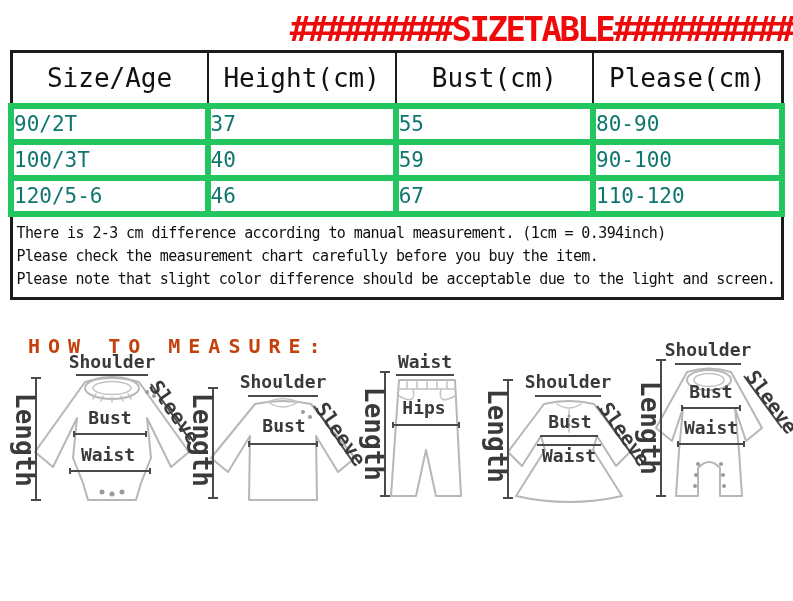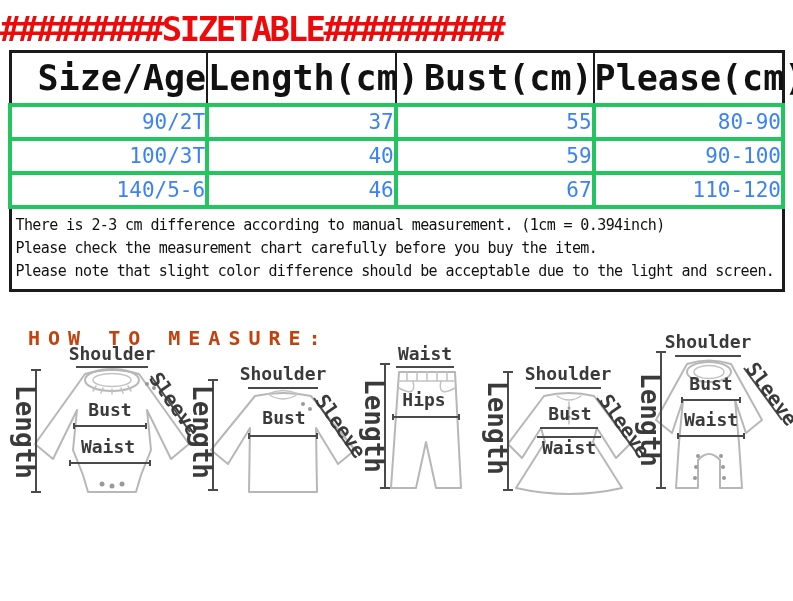"#########SIZETABLE##########" .title { text-align: left -> right }
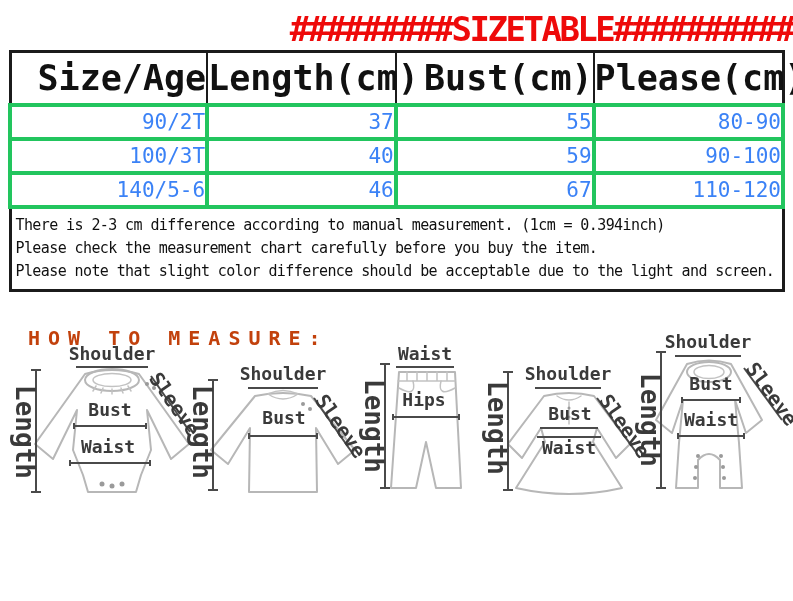"Size/Age" table.size th { font-size: 35px -> 26px; font-weight: bold -> normal; text-align: right -> center }
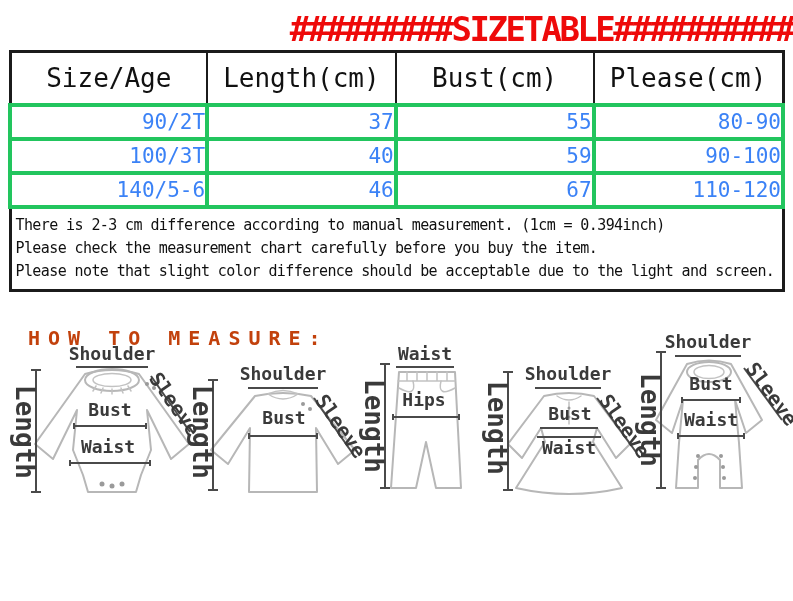"Length(cm)" th { text: Length -> Height }
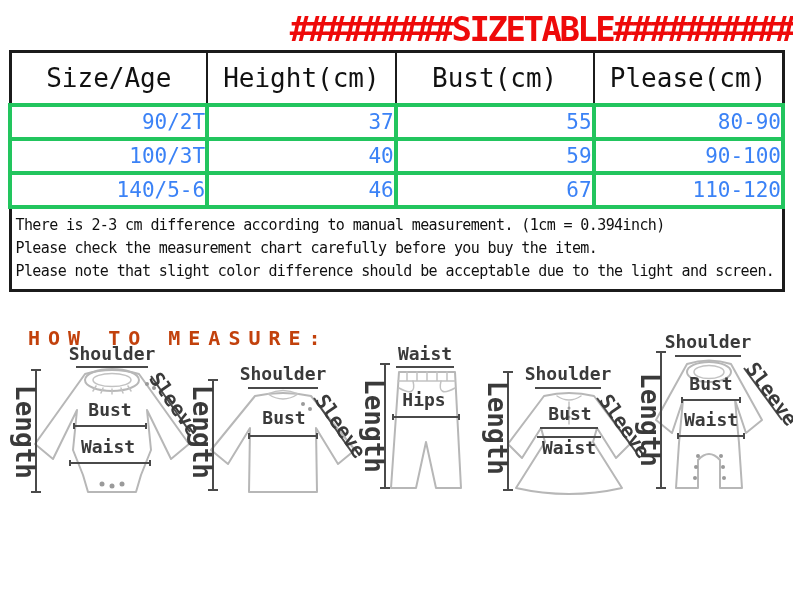"90/2T" table.size td.cell { border: 4px solid #22c55e -> 6px solid #22c55e; color: #3b82f6 -> #0f766e; text-align: right -> left }
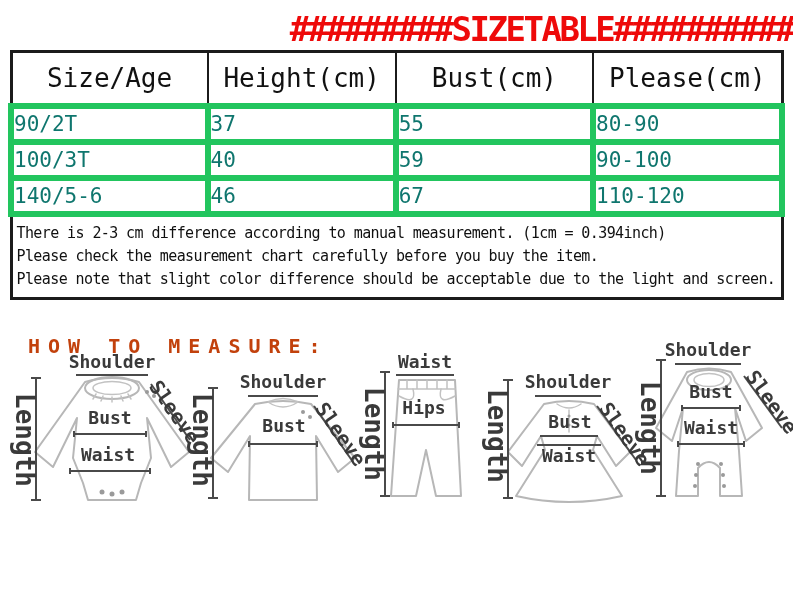"140/5-6" td.cell { text: 140/5-6 -> 120/5-6 }
